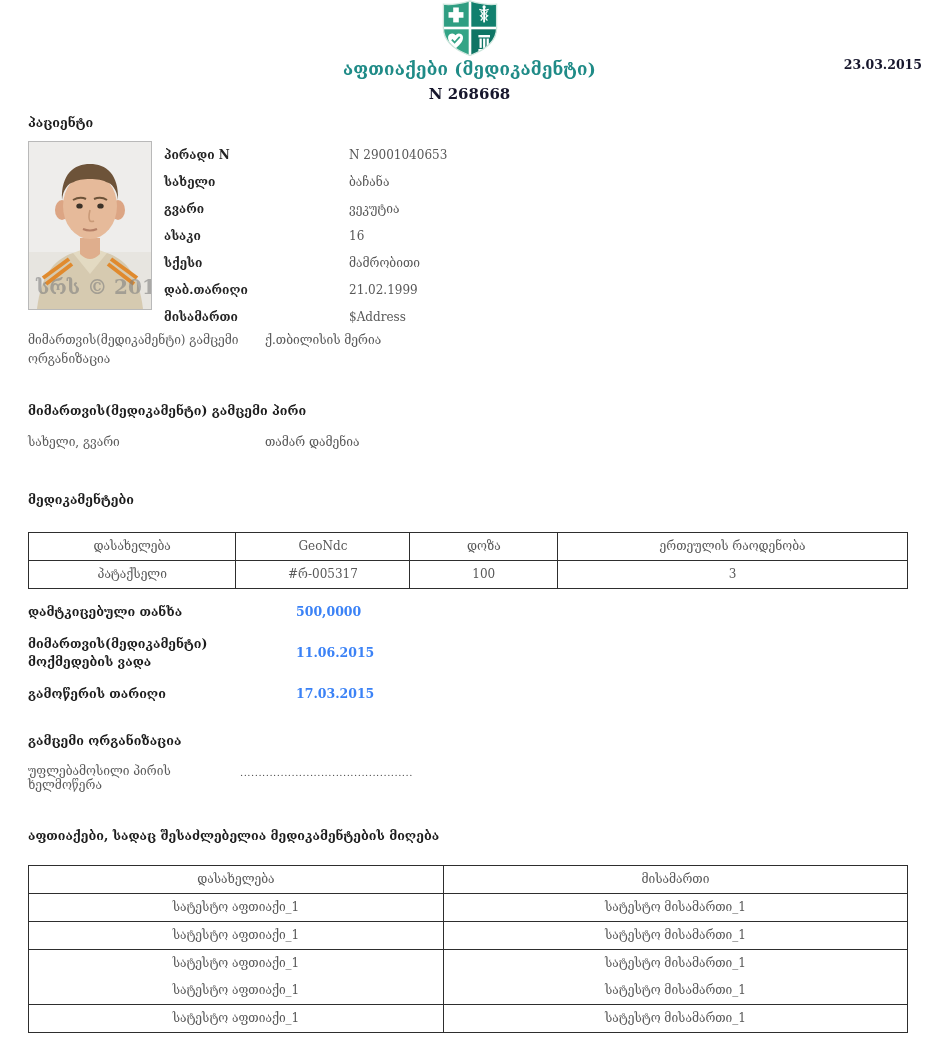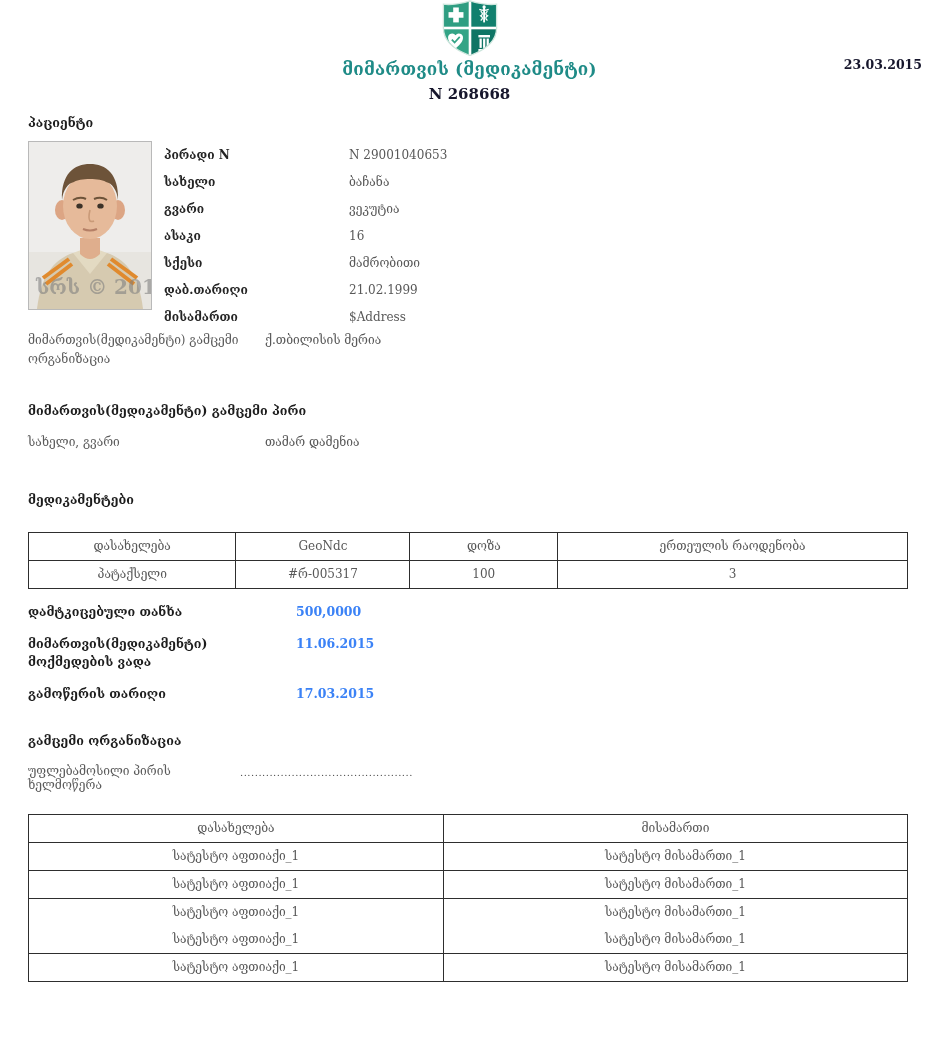"მიმართვის (მედიკამენტი)" div.doc-title { text: მიმართვის -> აფთიაქები }
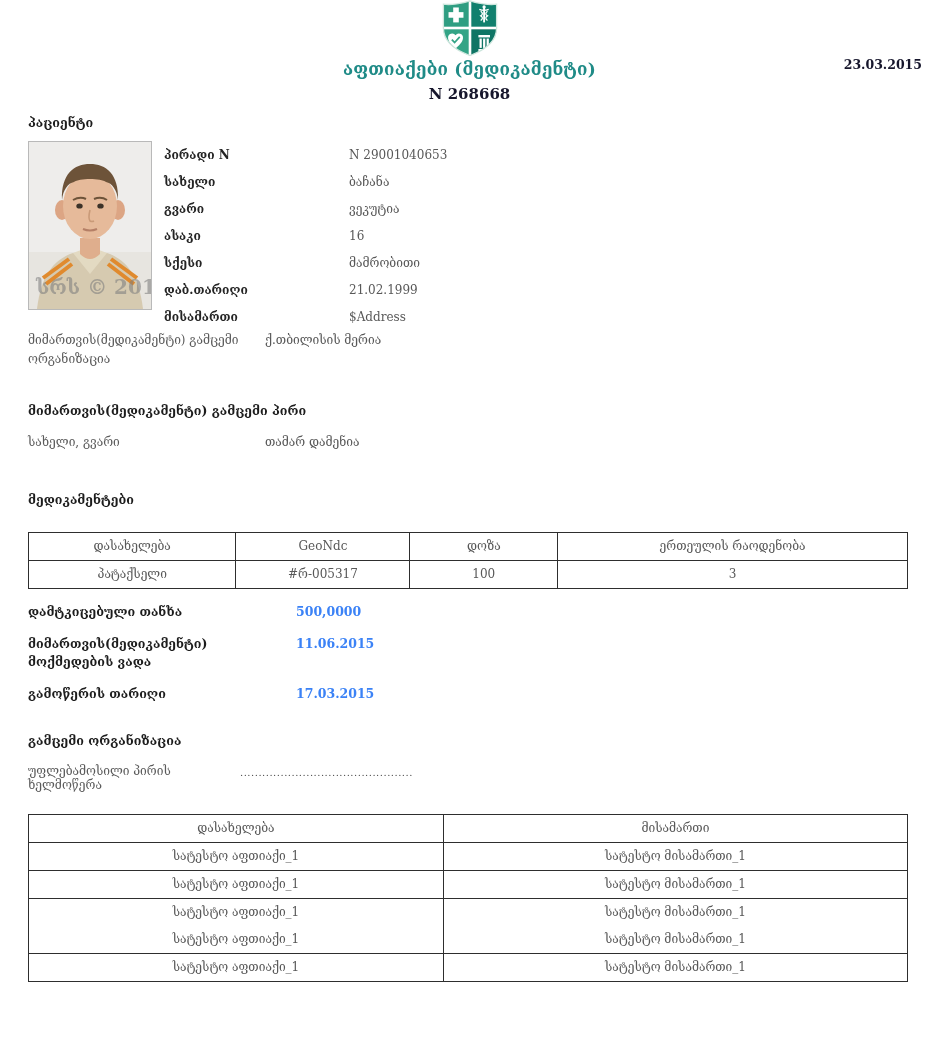"დამტკიცებული თანხა" .detail-row { align-items: none -> center }
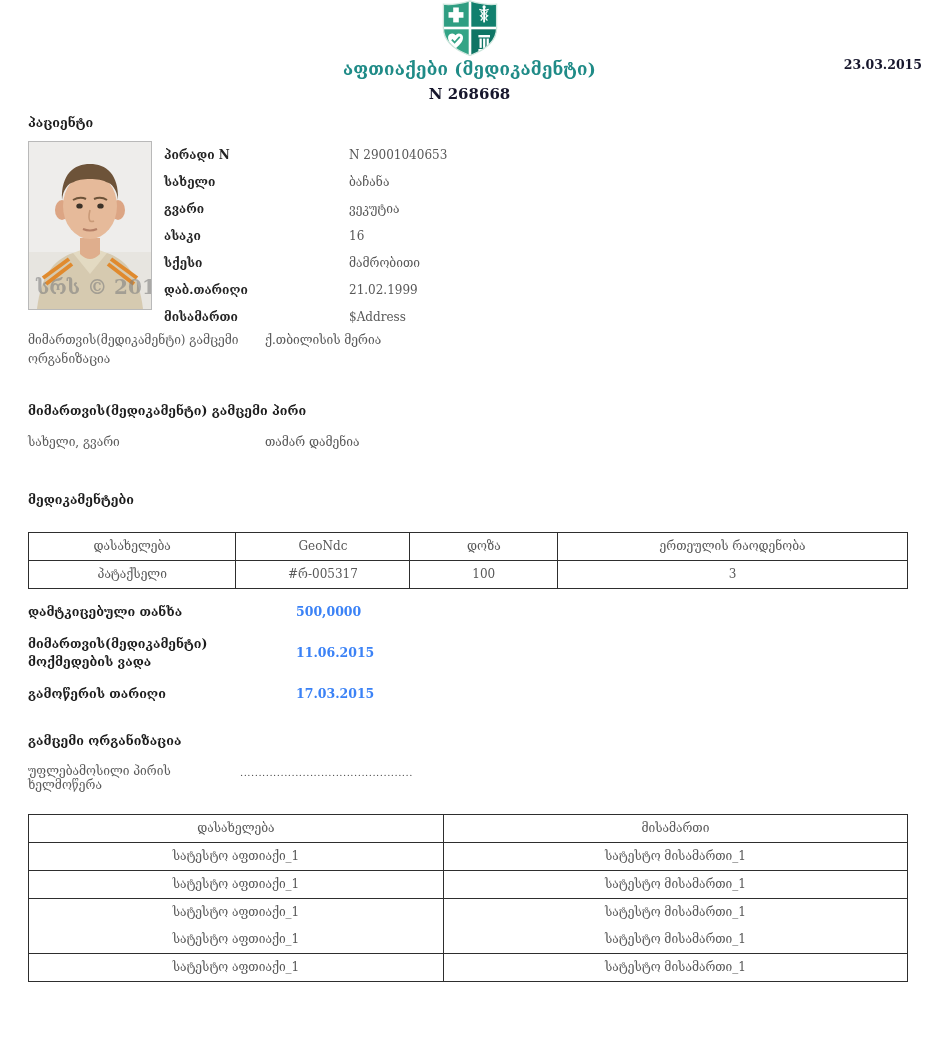"აფთიაქები, სადაც შესაძლებელია" div.sec-heading { html: none -> <div>აფთიაქები, სადაც შესაძლებელია მედიკამენტების მიღება</div> }
